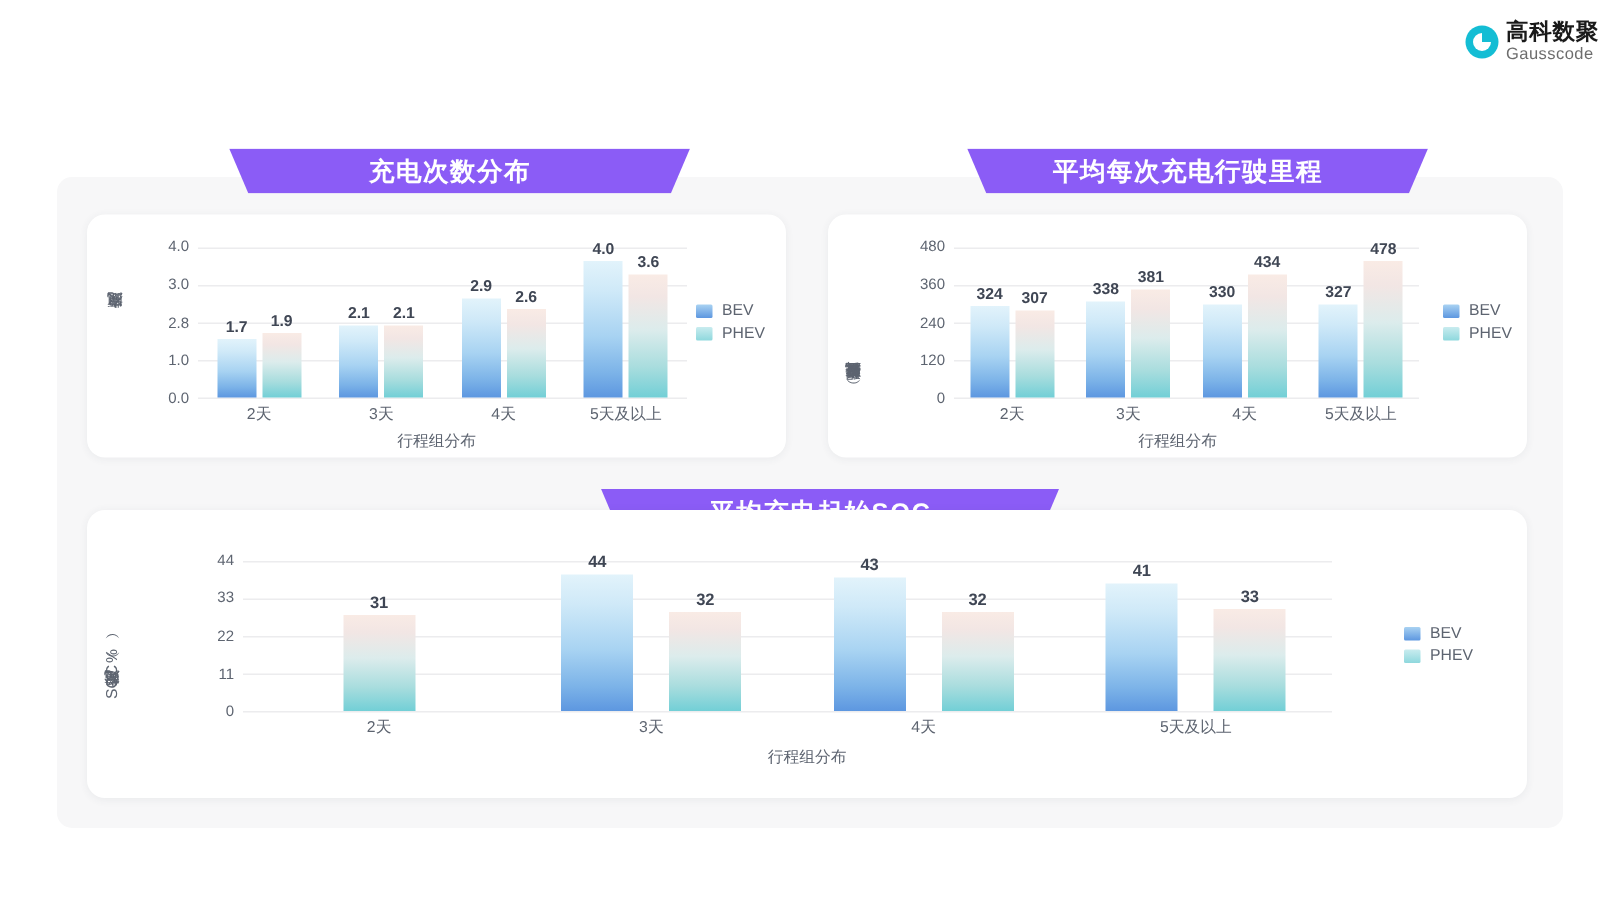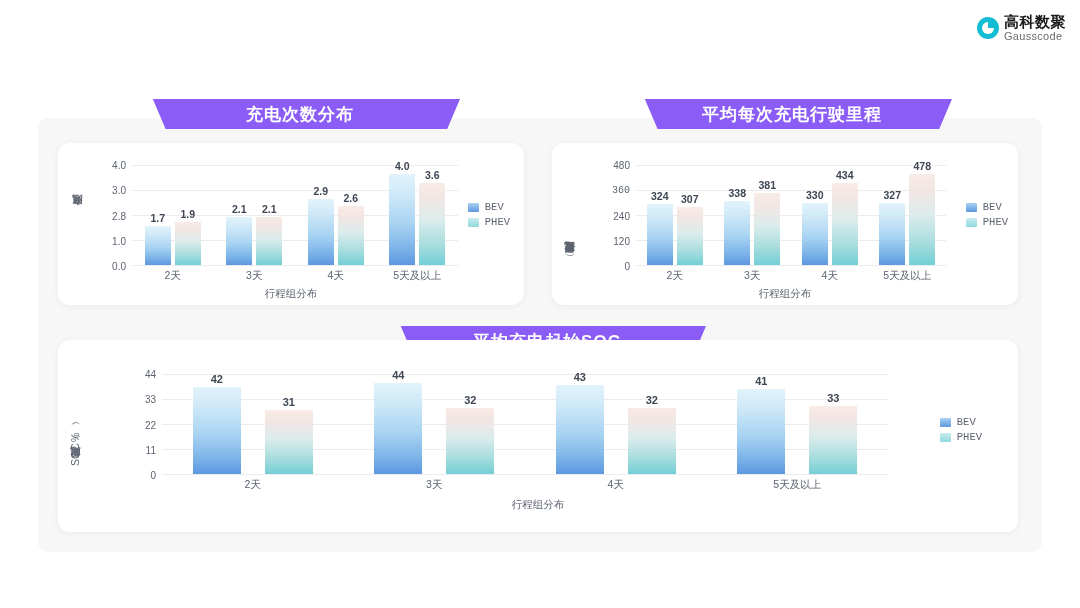"360" div.ytick { font-family: Liberation Mono, monospace -> none }
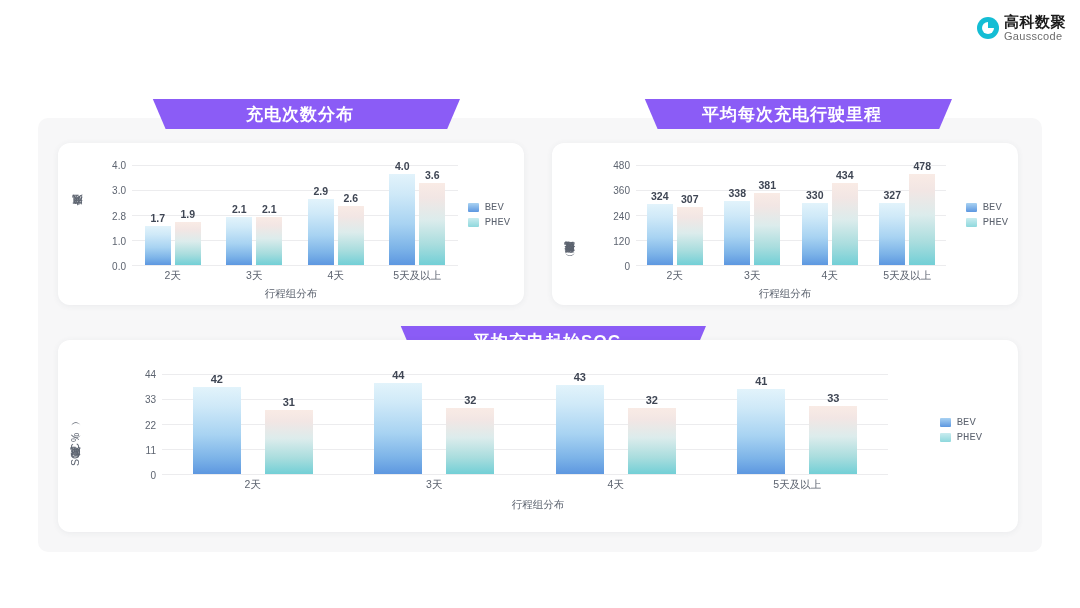"BEV" .legend .row { font-family: Liberation Mono, monospace -> none }
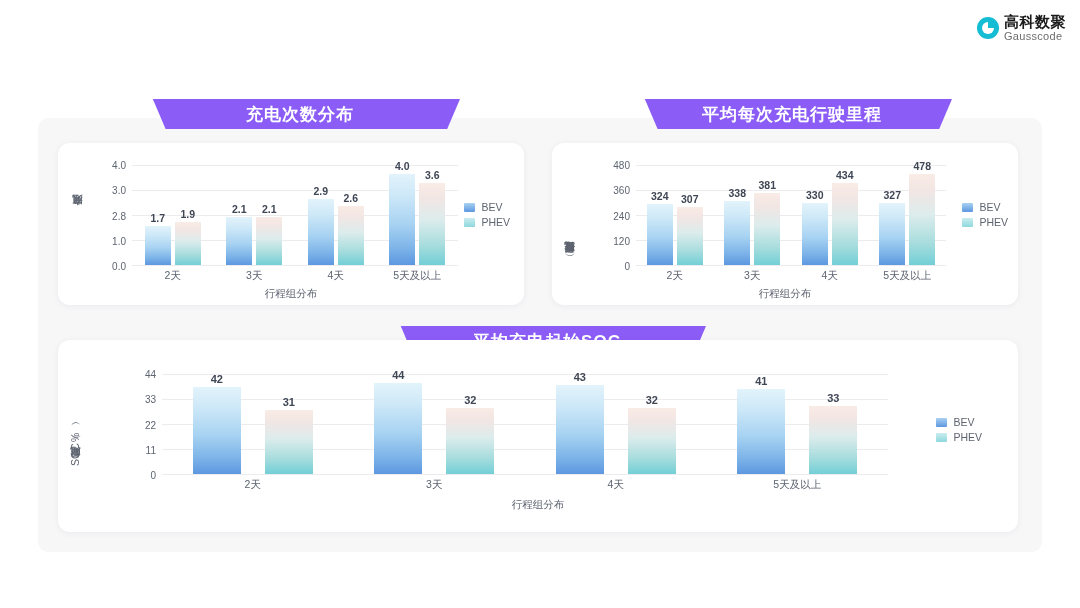"42" div.bar { html: <div> <span>42</span> </div> -> none }
